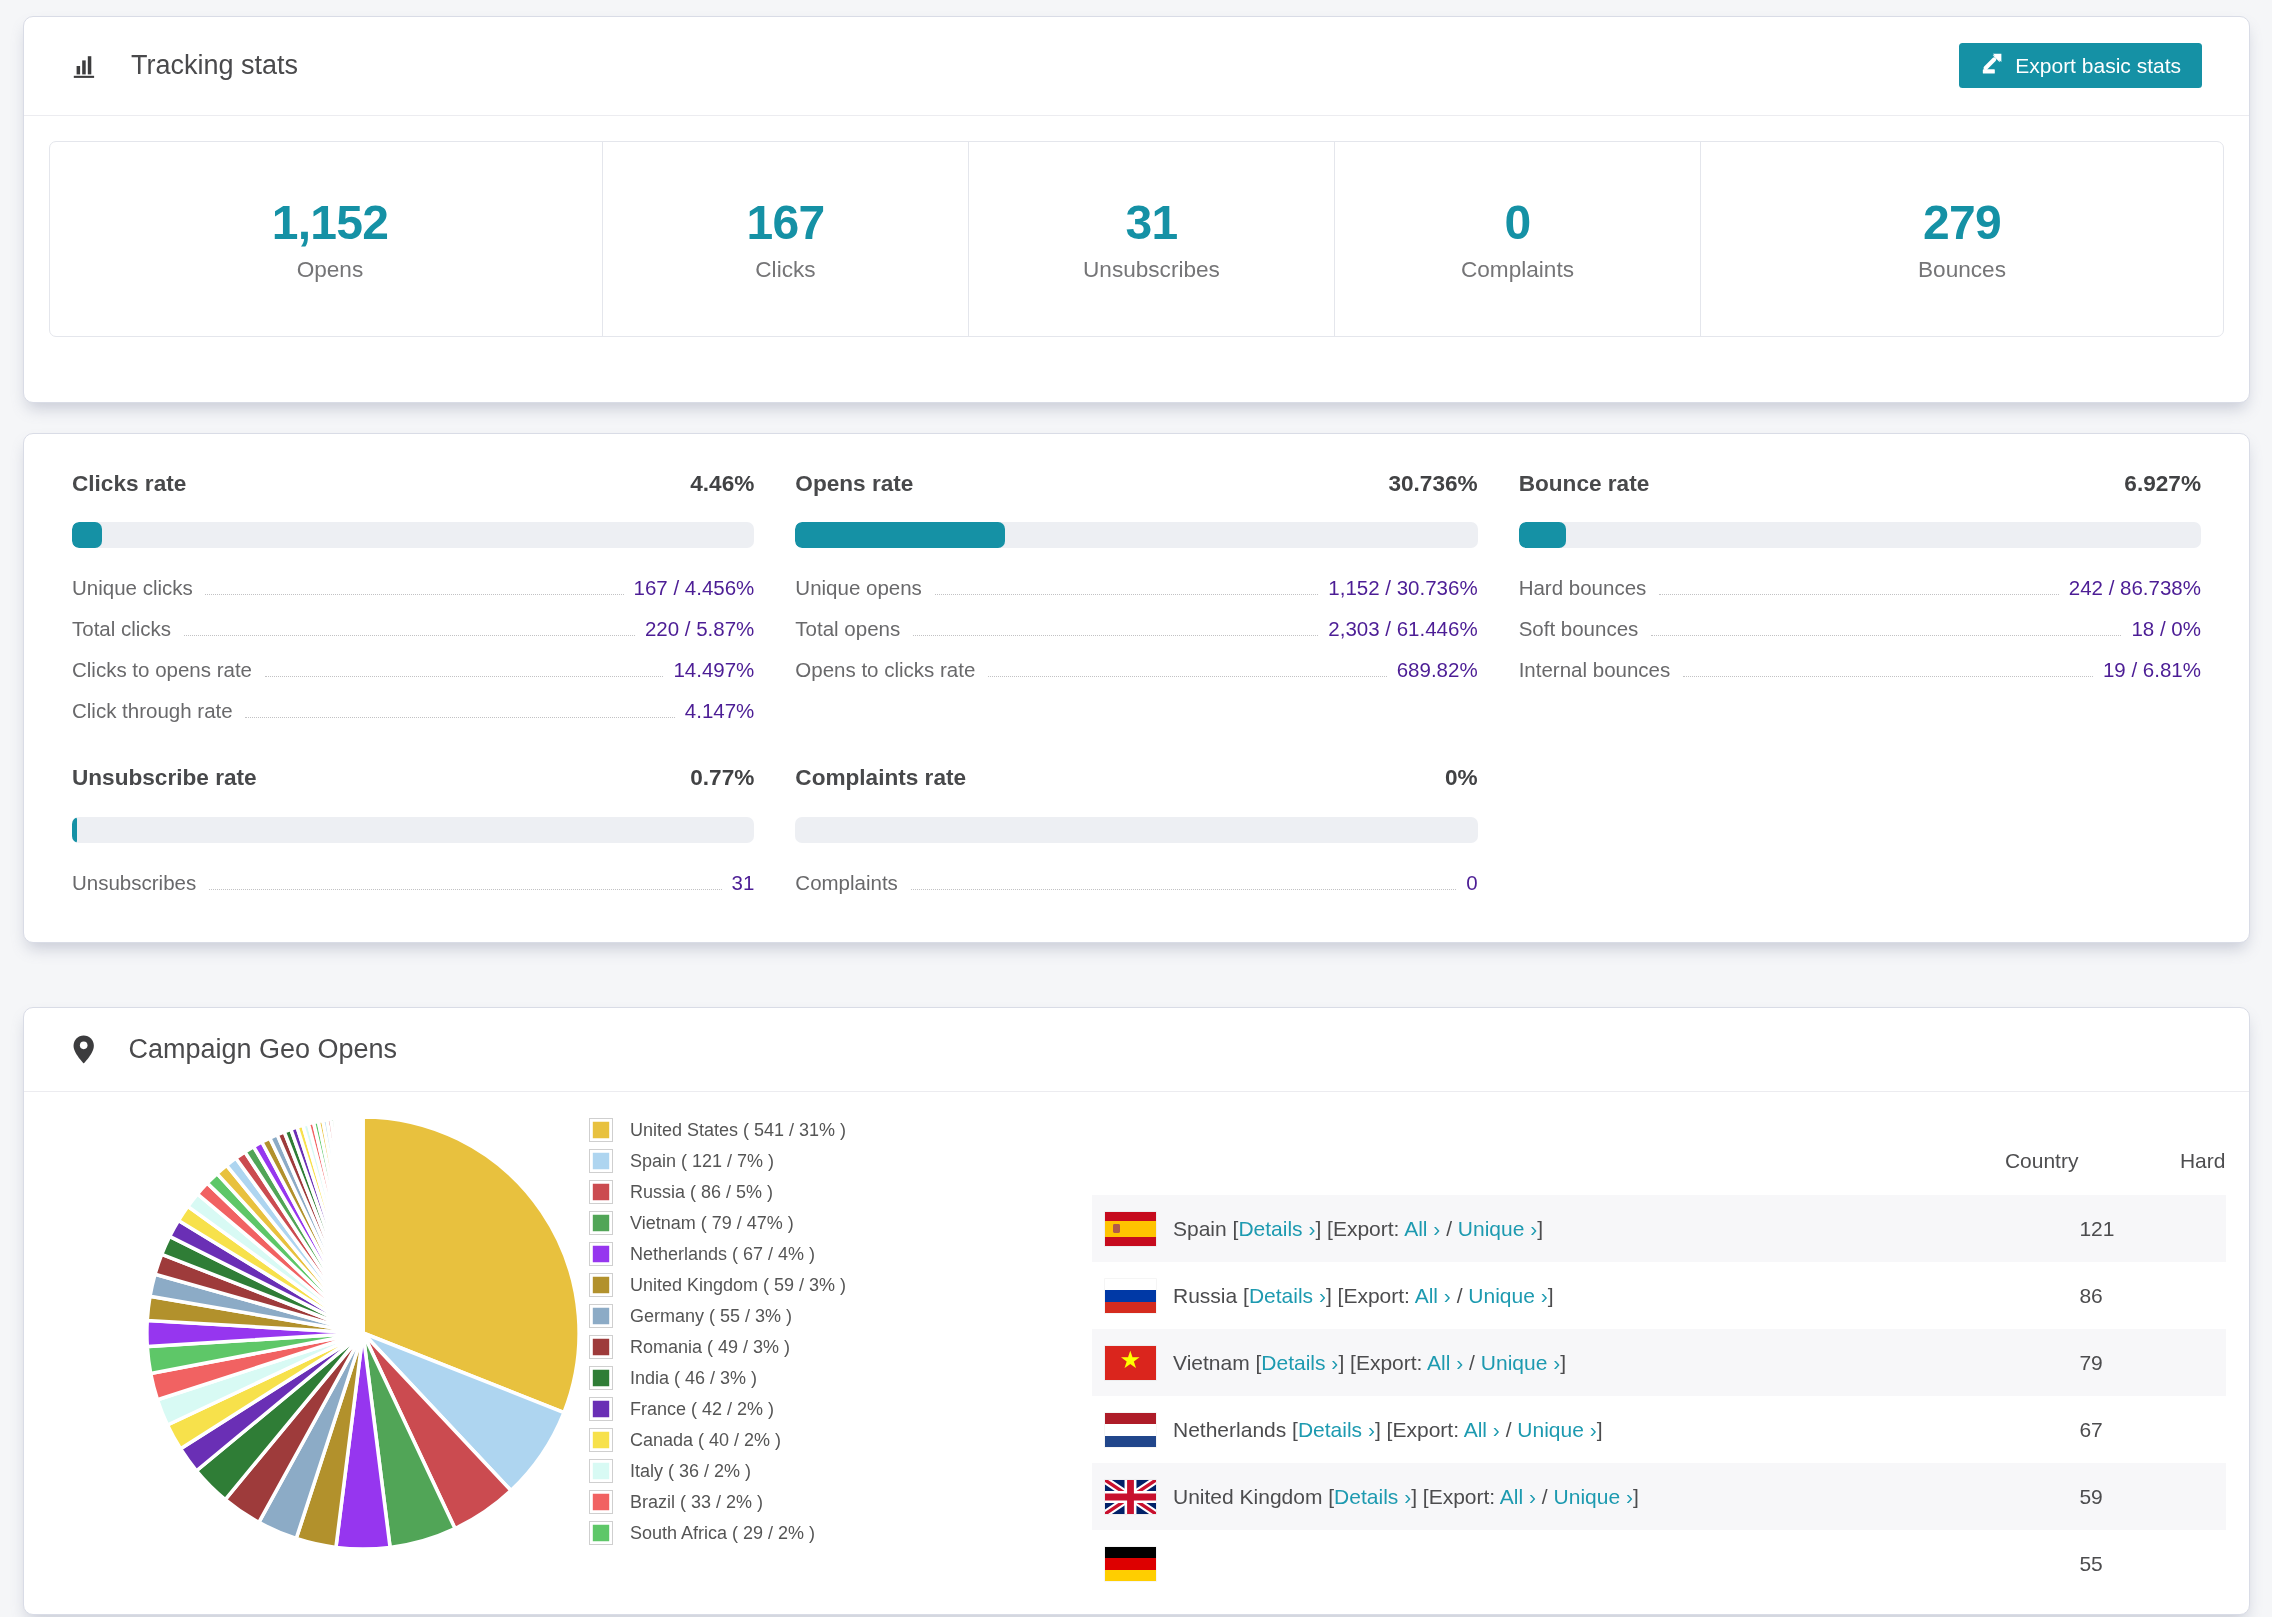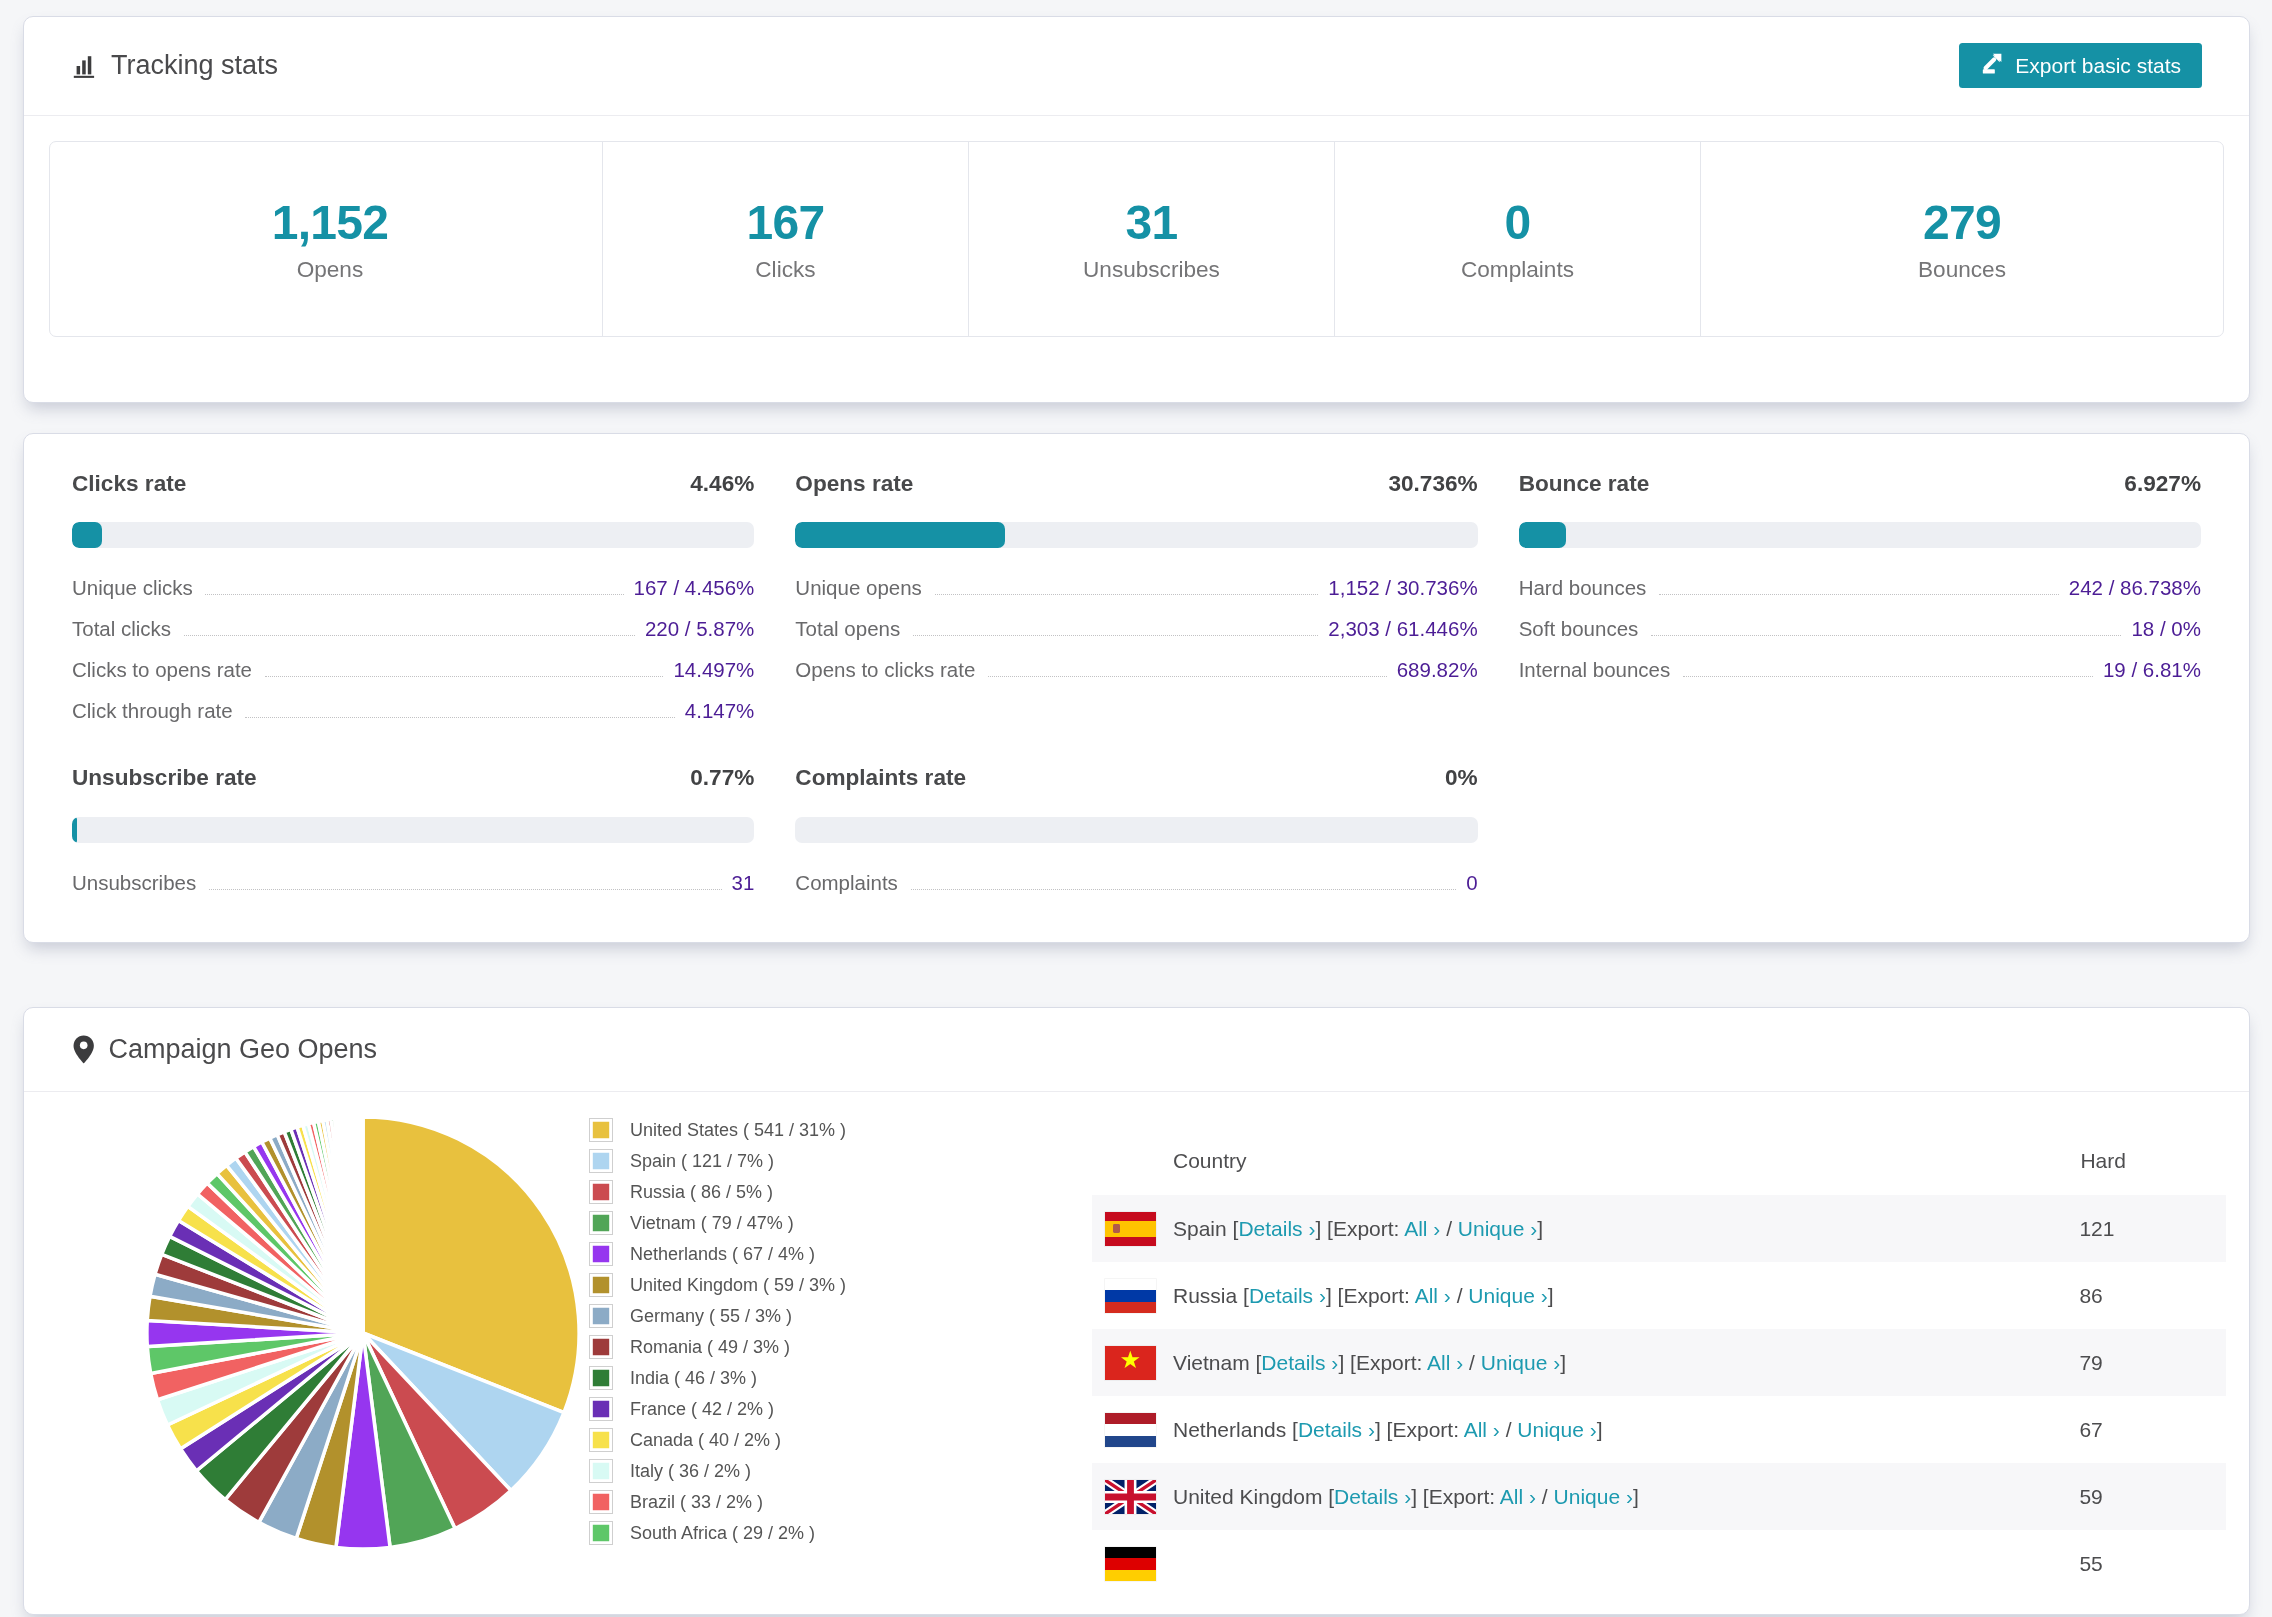"Tracking stats" .c-title { gap: 12px -> 32px }
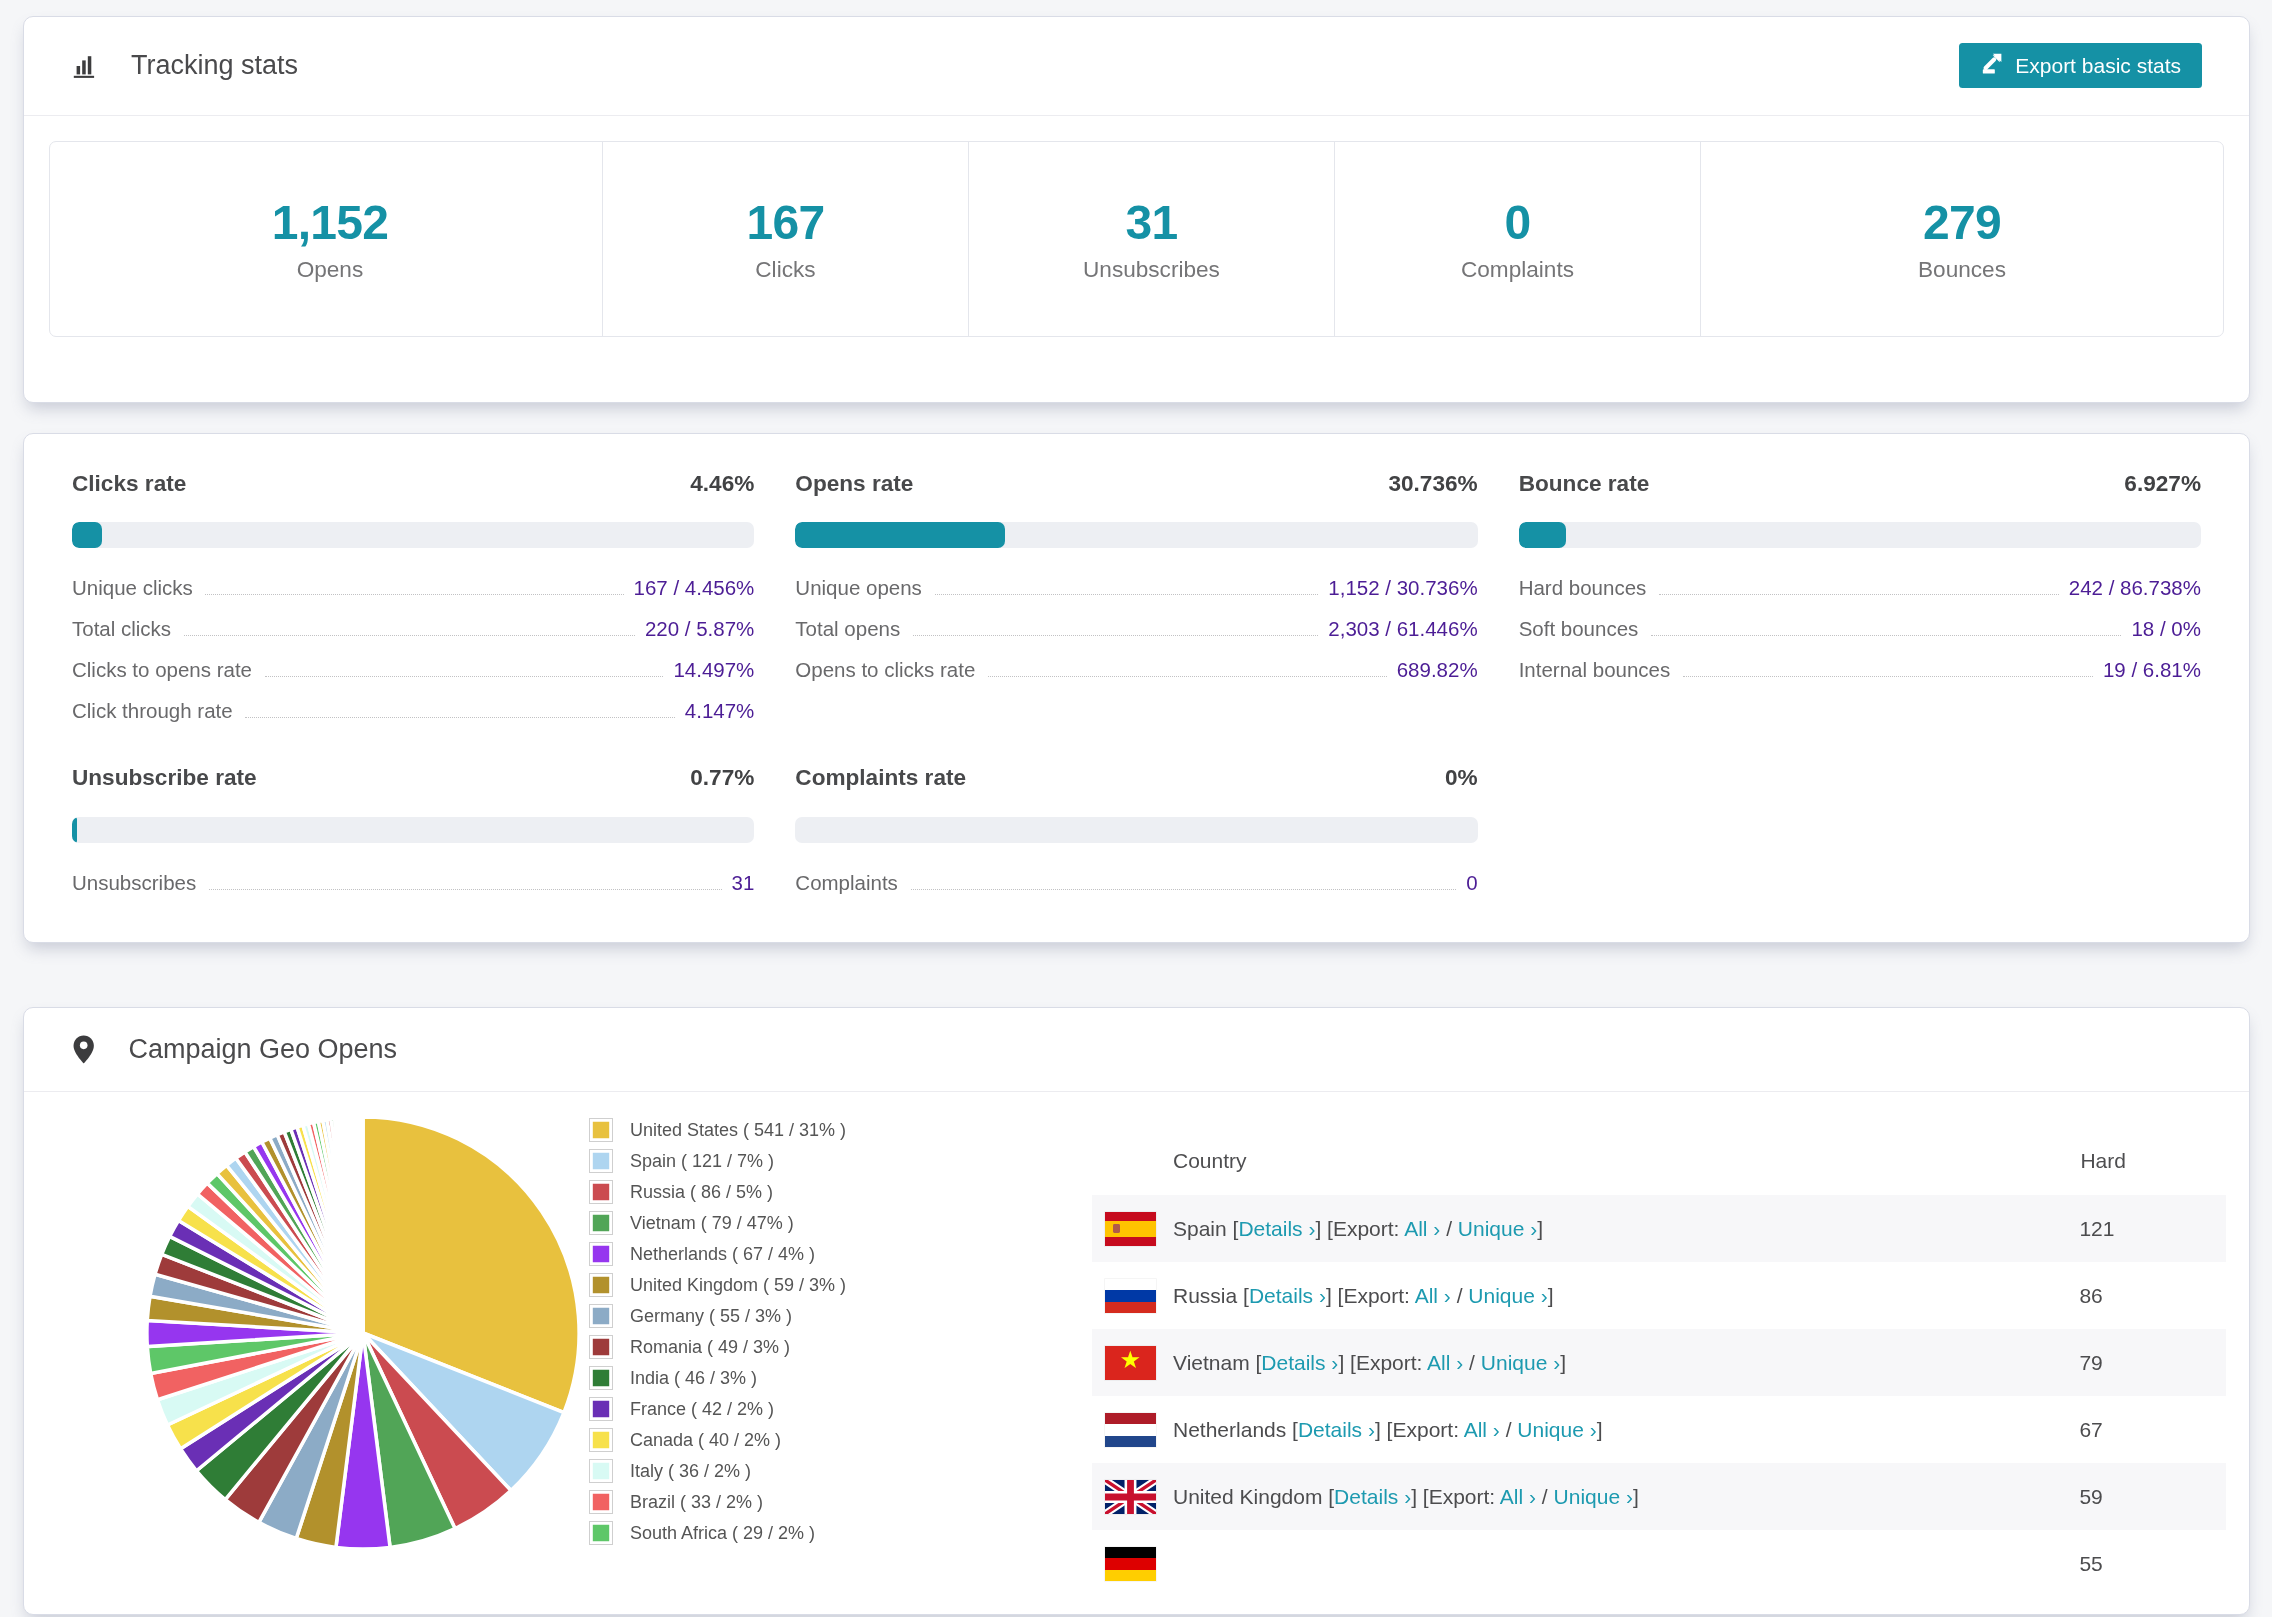"Country" table.geo th { text-align: left -> right }
